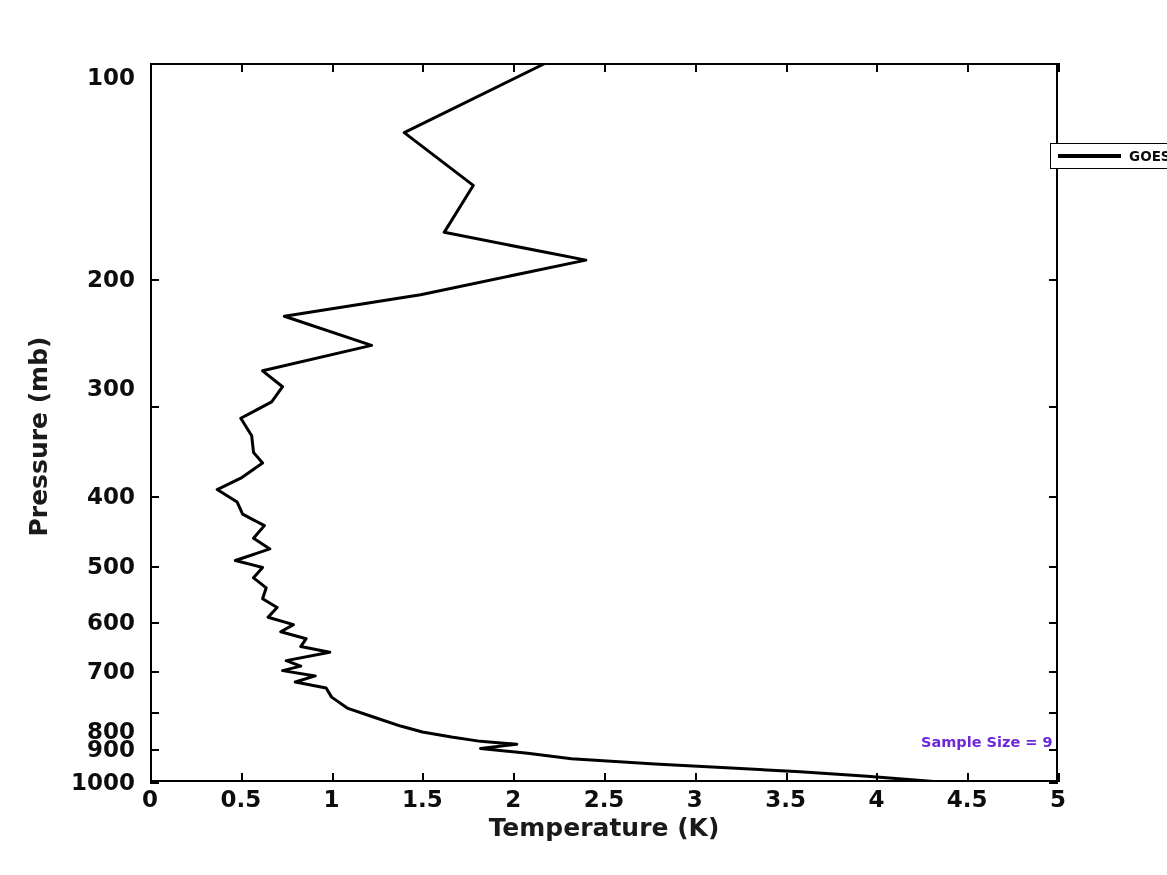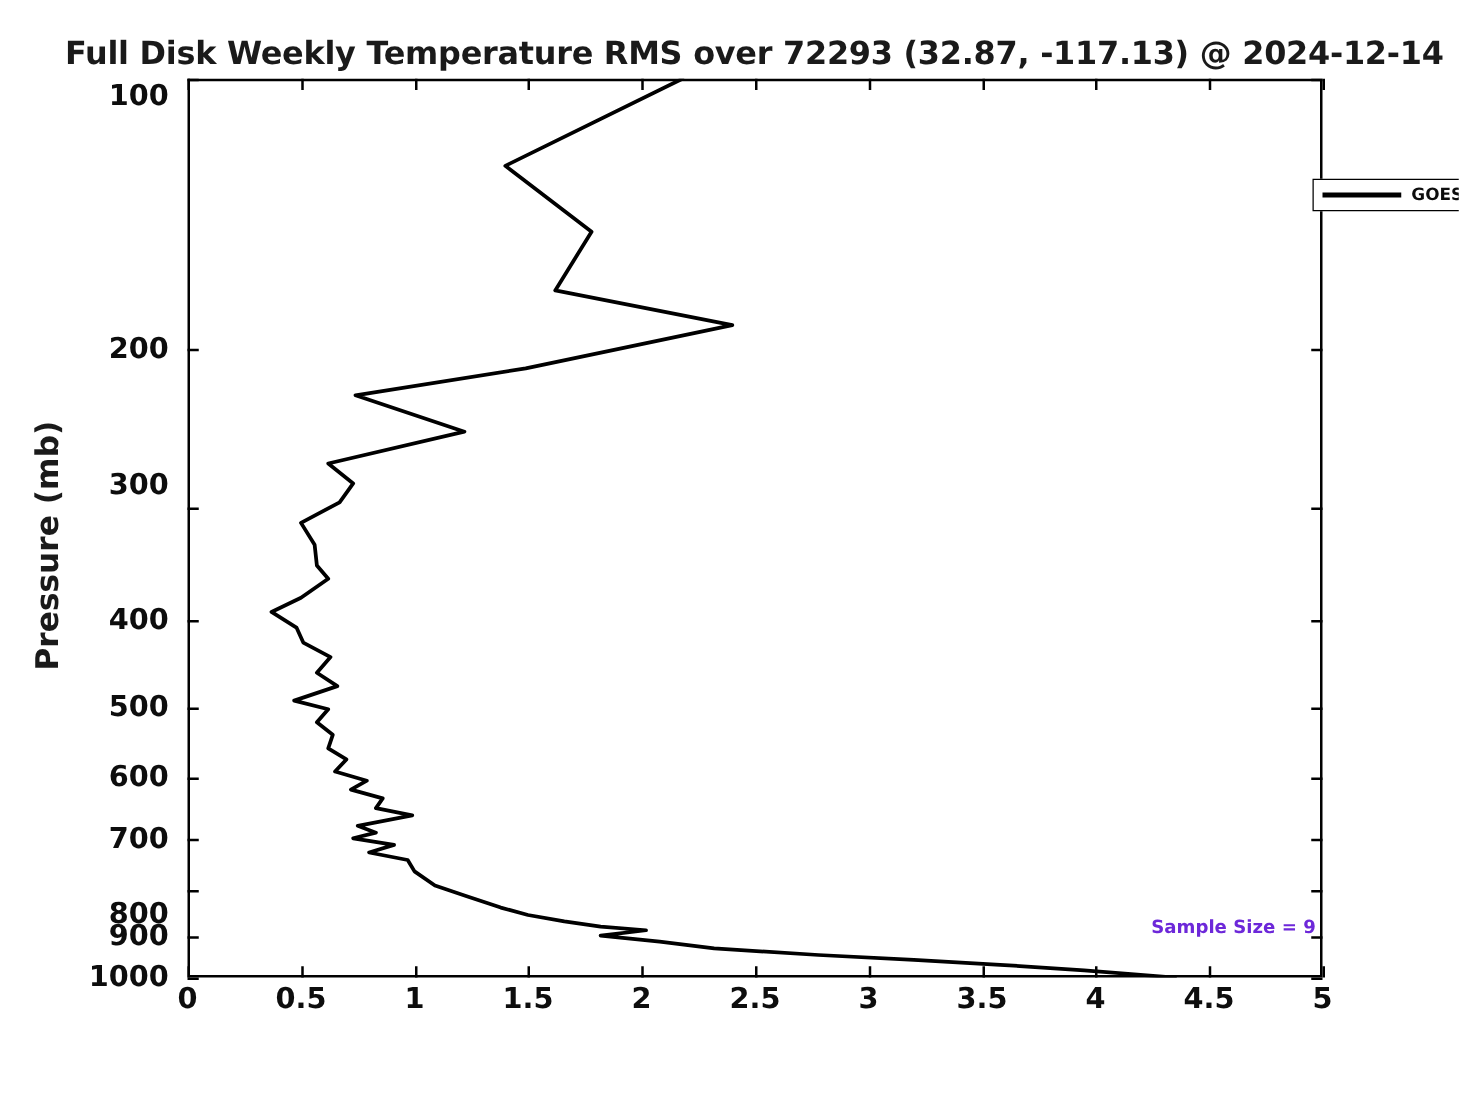"Full Disk Weekly Temperature RMS" div { html: <div>Full Disk Weekly Temperature RMS over 72293 (32.87, -117.13) @ 2024-12-14</div> -> none }
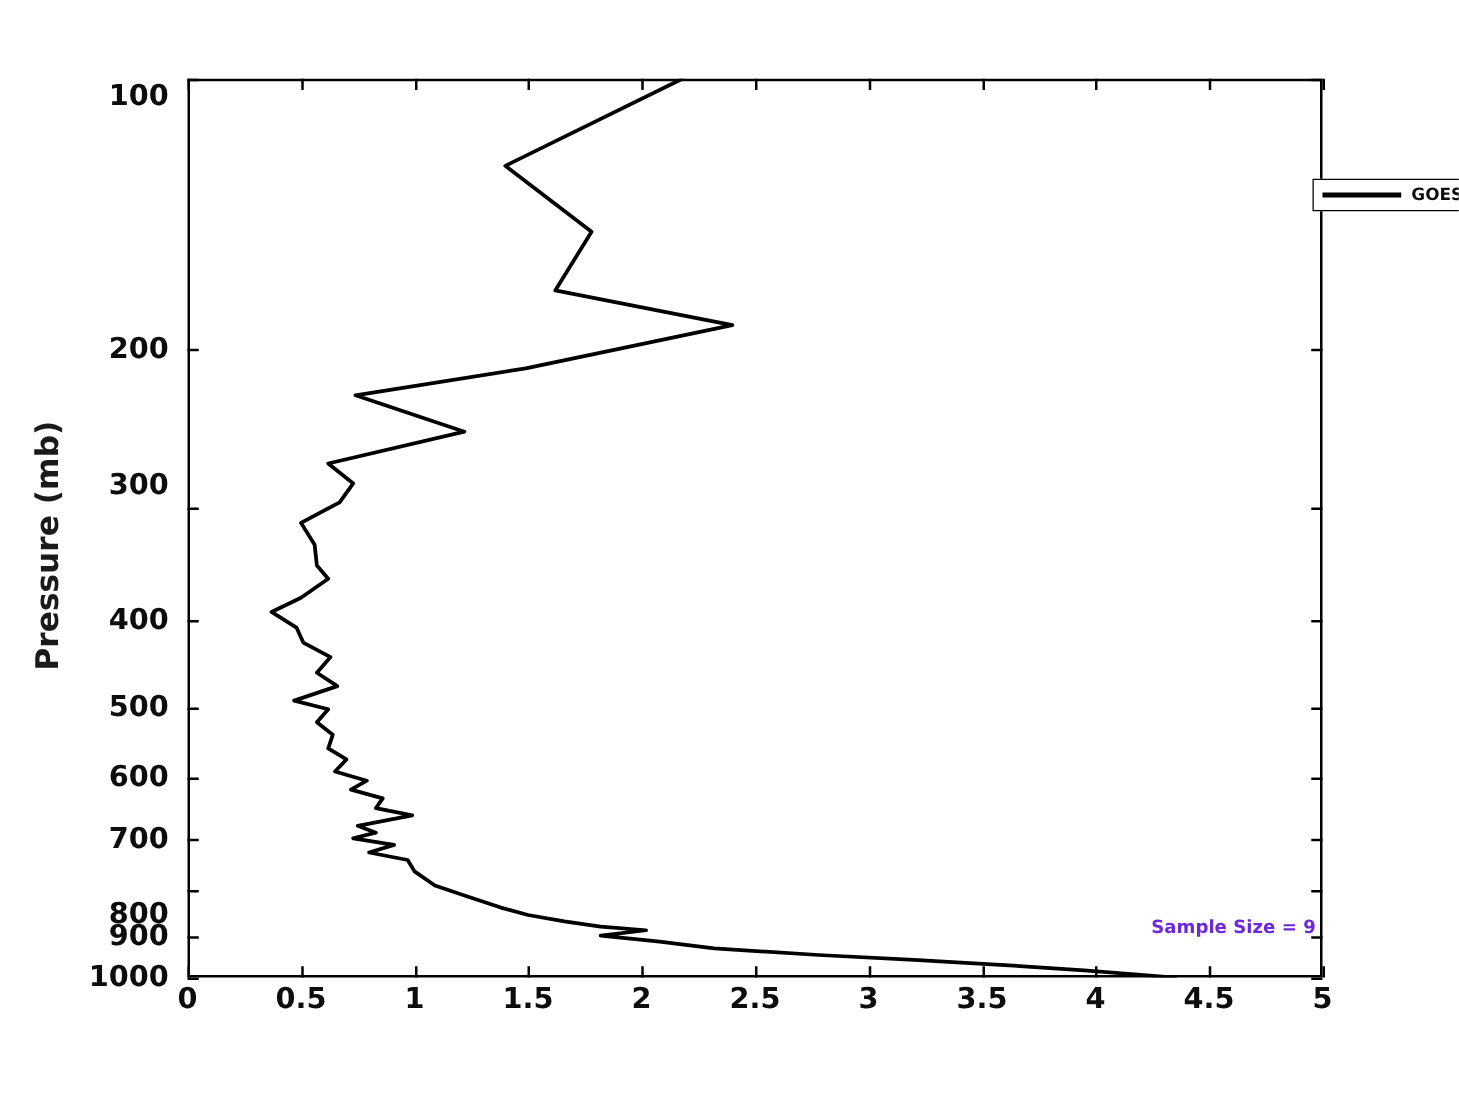"Temperature (K)" div { html: none -> <div>Temperature (K)</div> }
